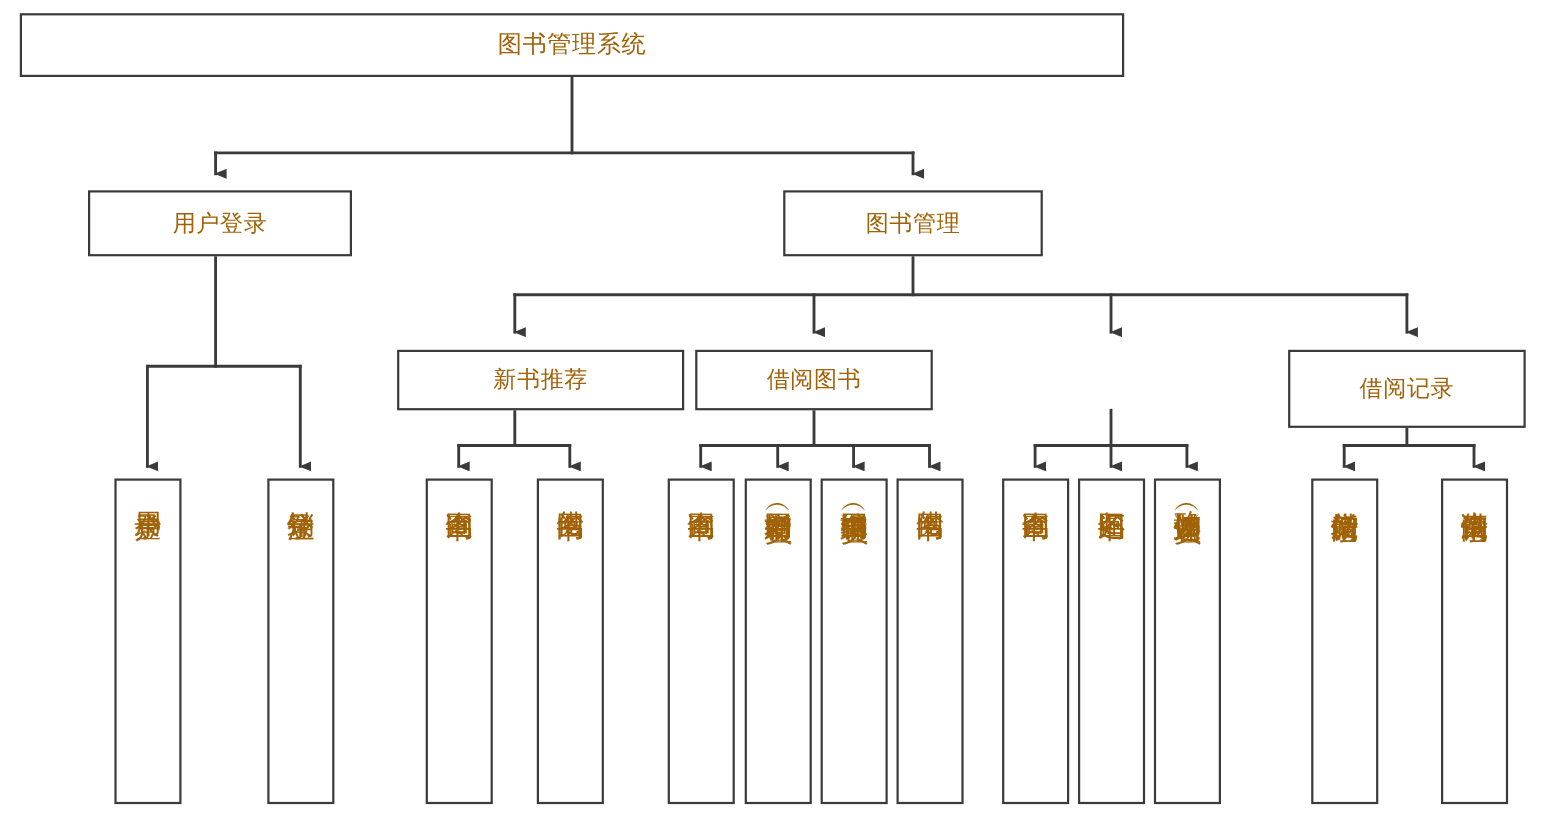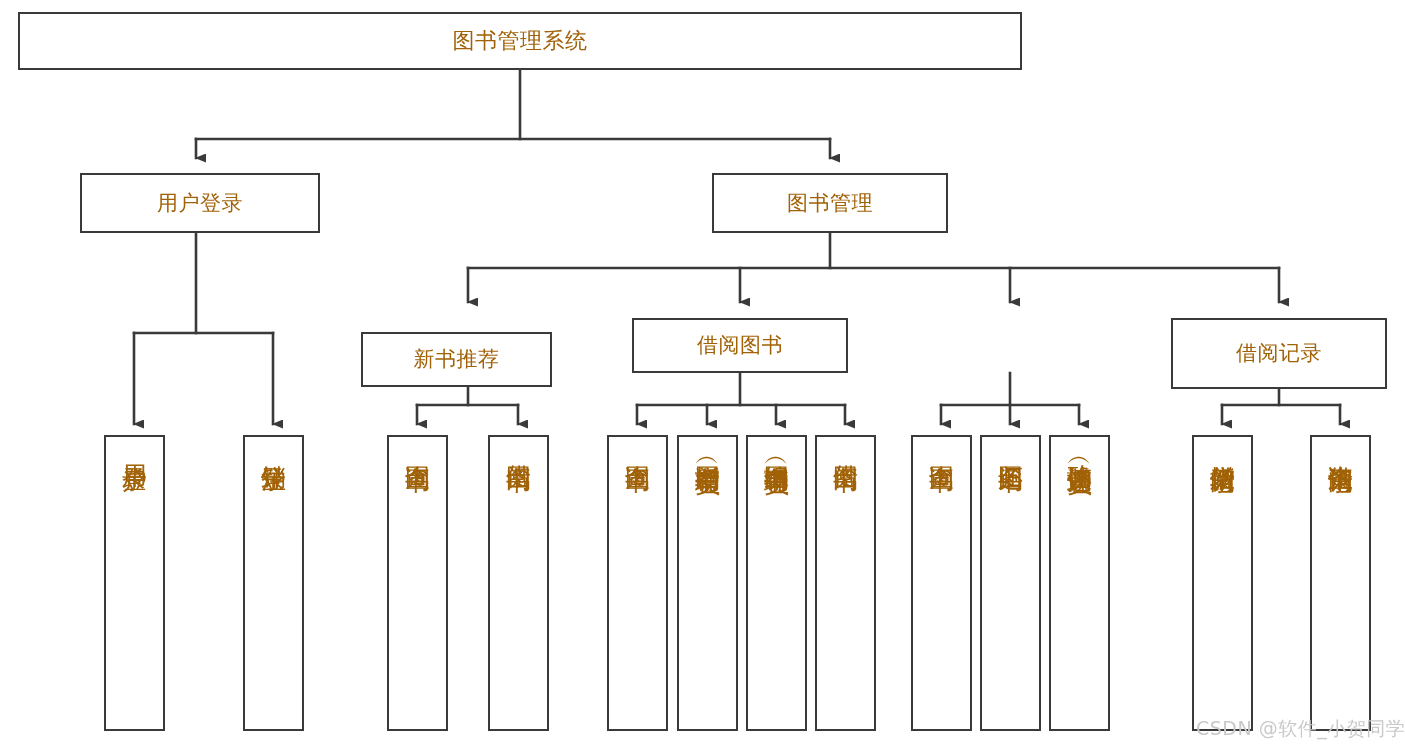"新书推荐" div.node { top: 332px -> 318px; width: 191px -> 261px }
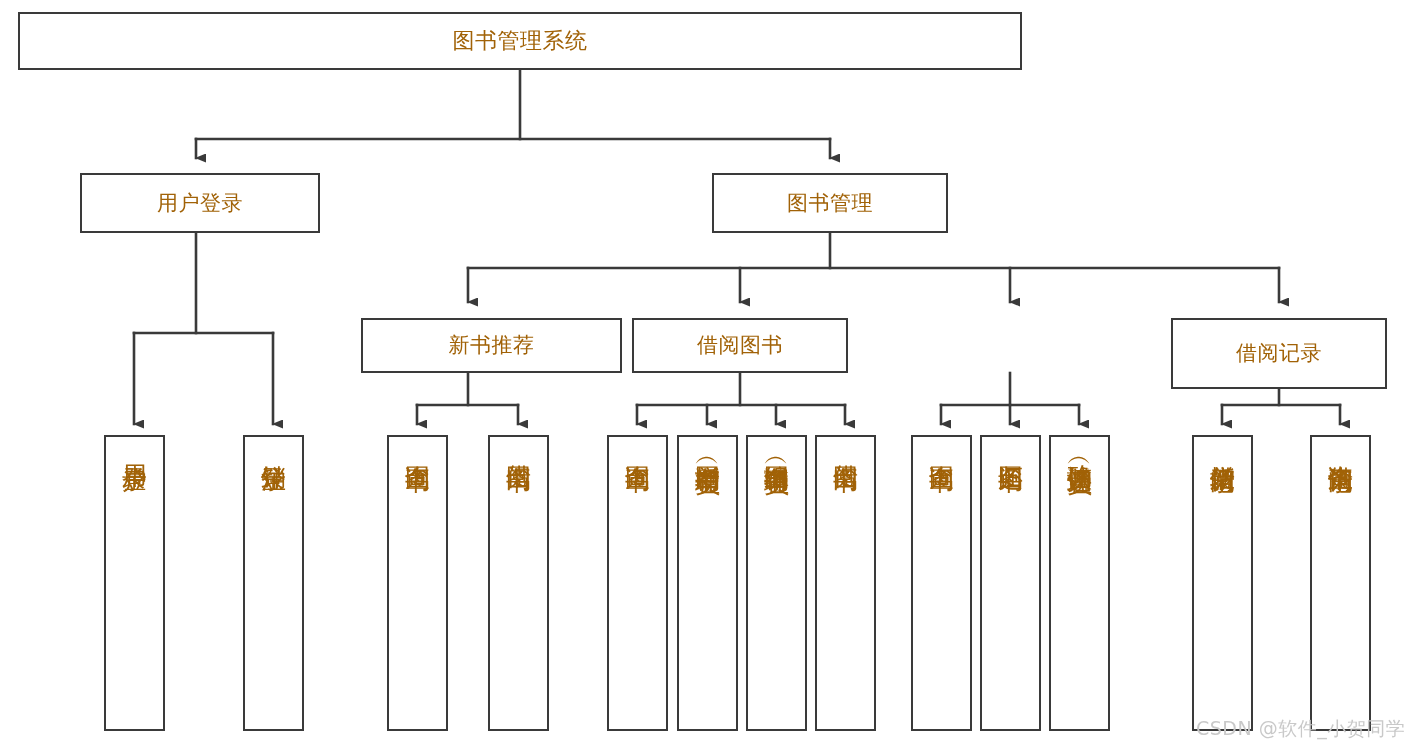"CSDN @软件_小贺同学" div.watermark { html: <div>CSDN @软件_小贺同学</div> -> none }
